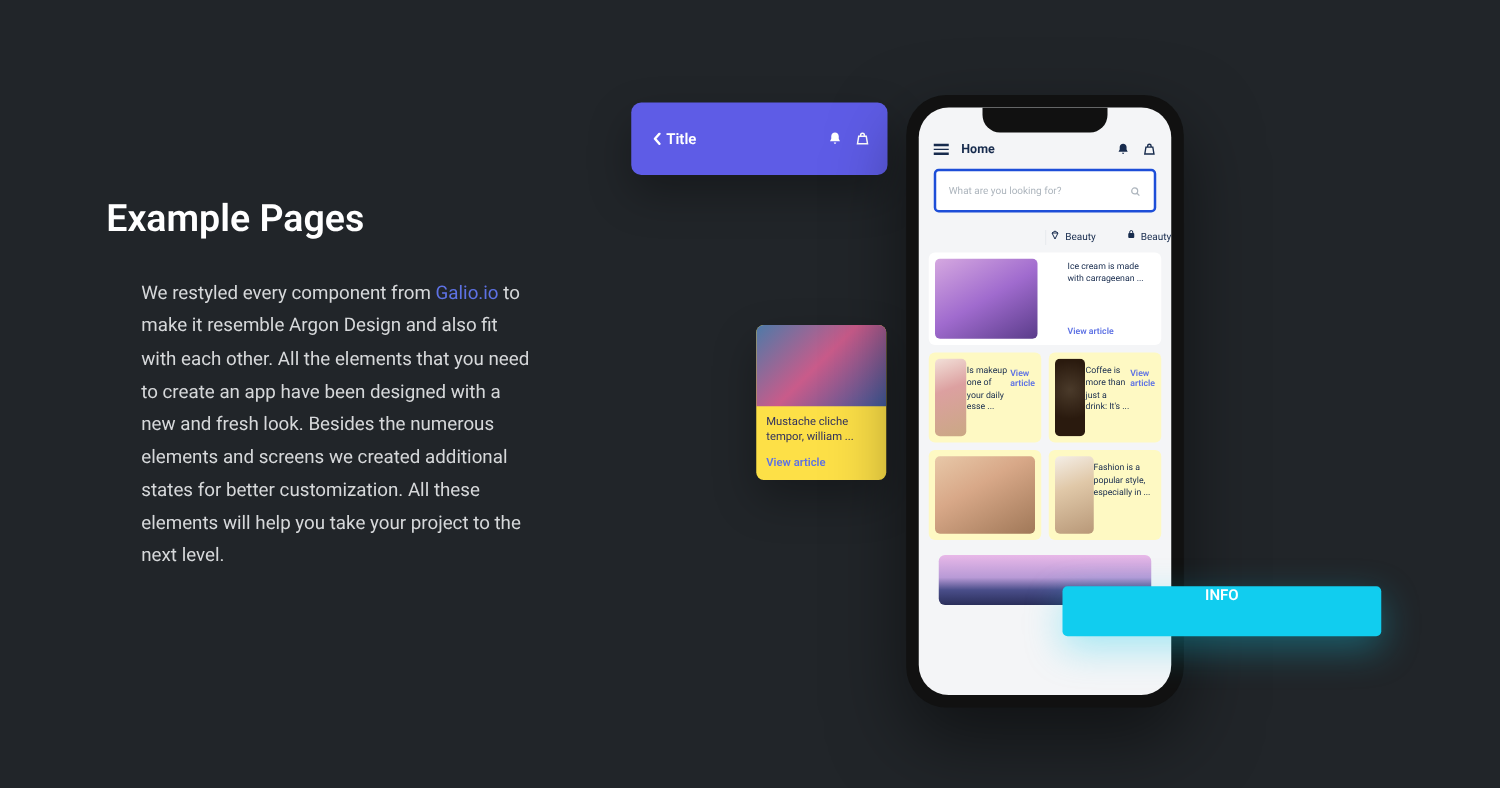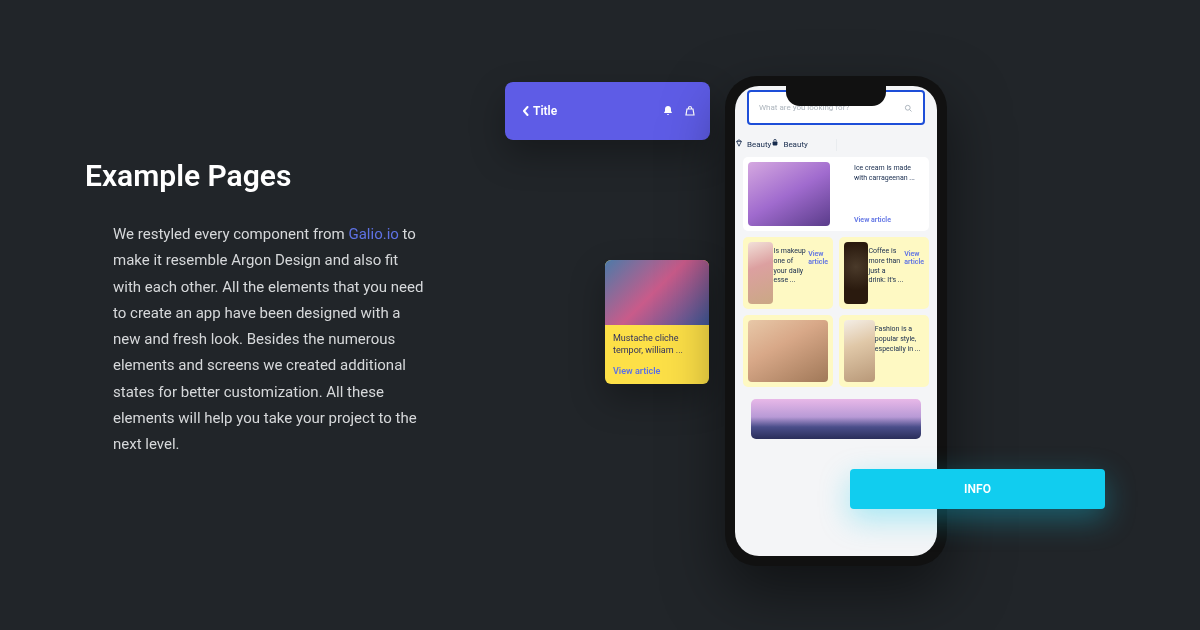"Home" div.phone-header { html: none -> <div> <span> <span></span> <span></span> <span></span> </span> <span>Home</span> <span></span> <span> <svg> <path></path> </svg> </span> <span> <svg> <path></path> </svg> </span> </div> }
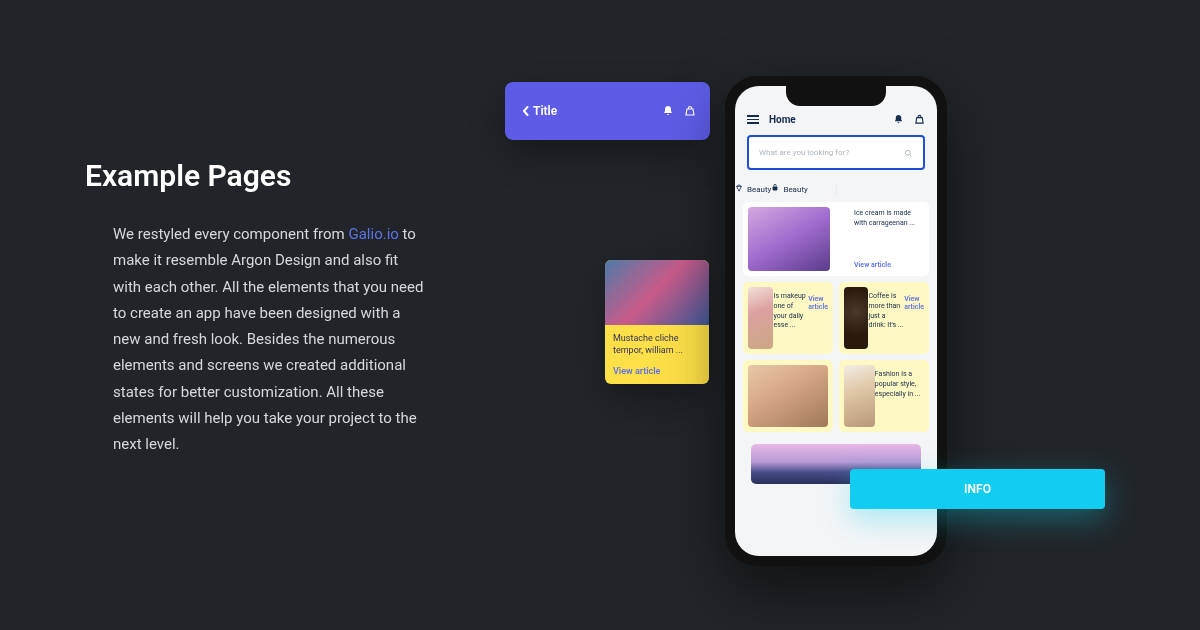"Beauty" .tabs { gap: none -> 24px; justify-content: flex-start -> flex-end }
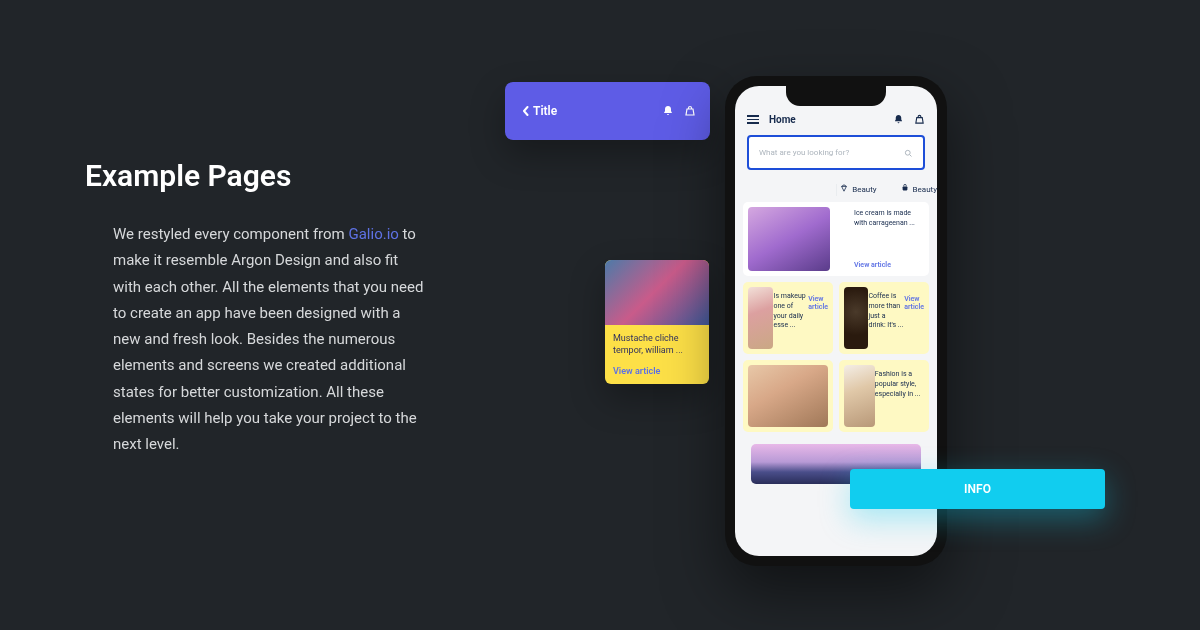"INFO" .info-btn { align-items: center -> flex-start }
